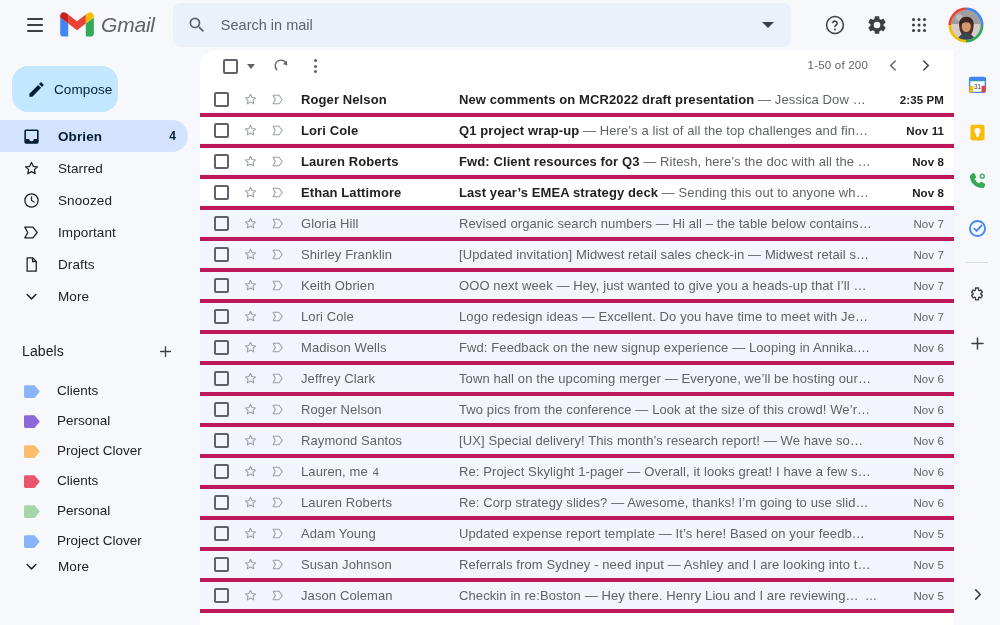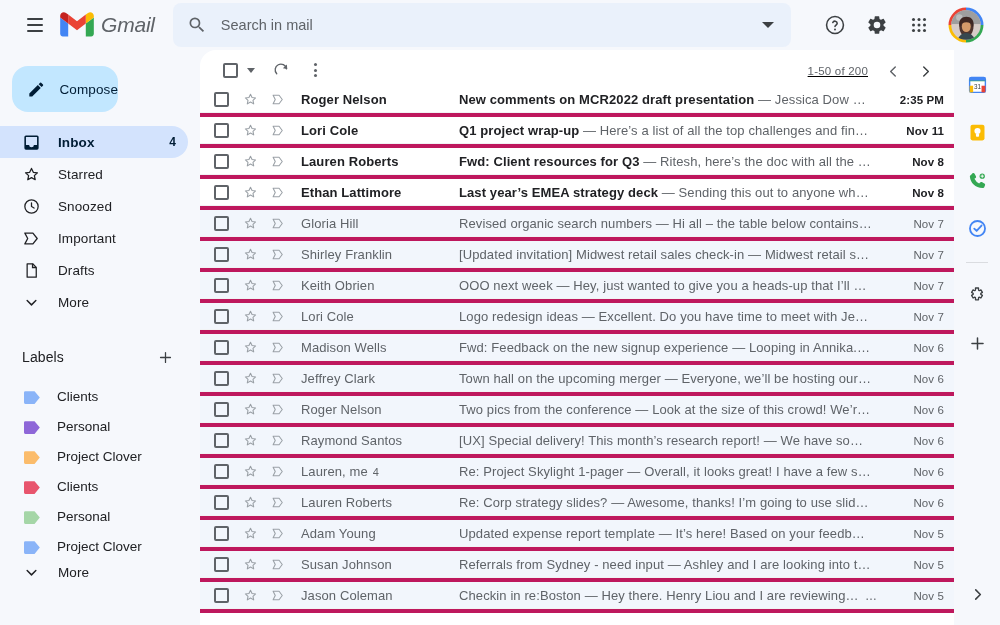"1-50 of 200" .toolbar { align-items: flex-end -> flex-start; text-decoration: underline -> none }
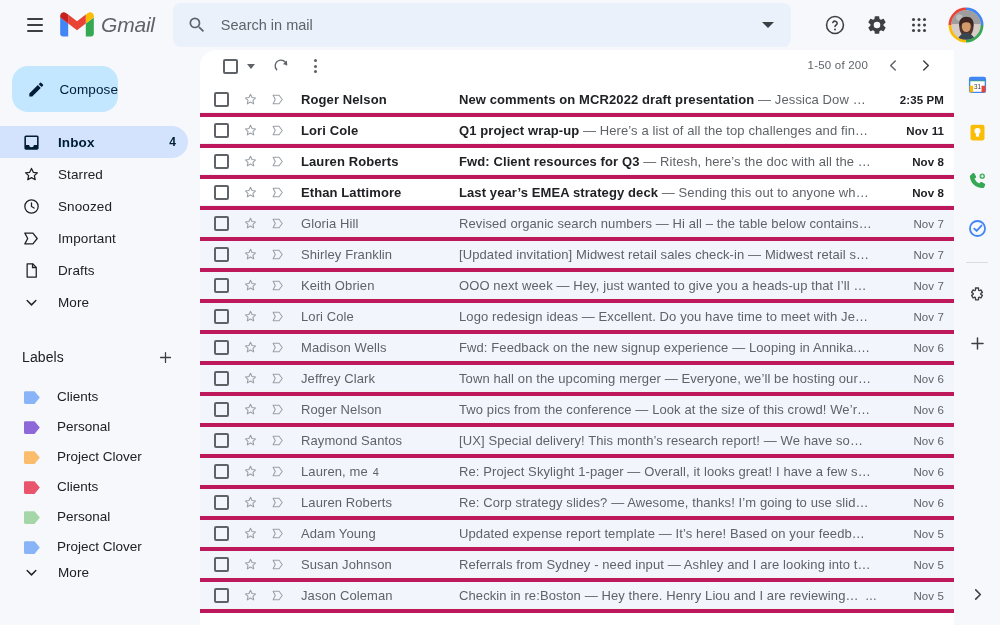"Compose" .compose { gap: 14px -> 8px; margin: 8px 0 14px 12px -> 8px 0 8px 12px }
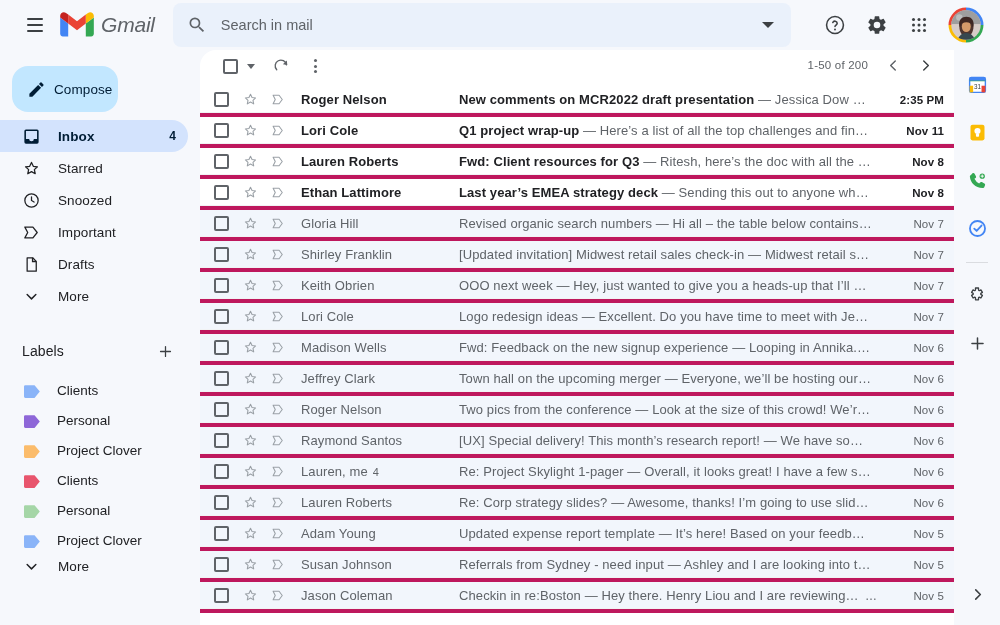"Inbox" span.nav-label { text: Inbox -> Obrien }
